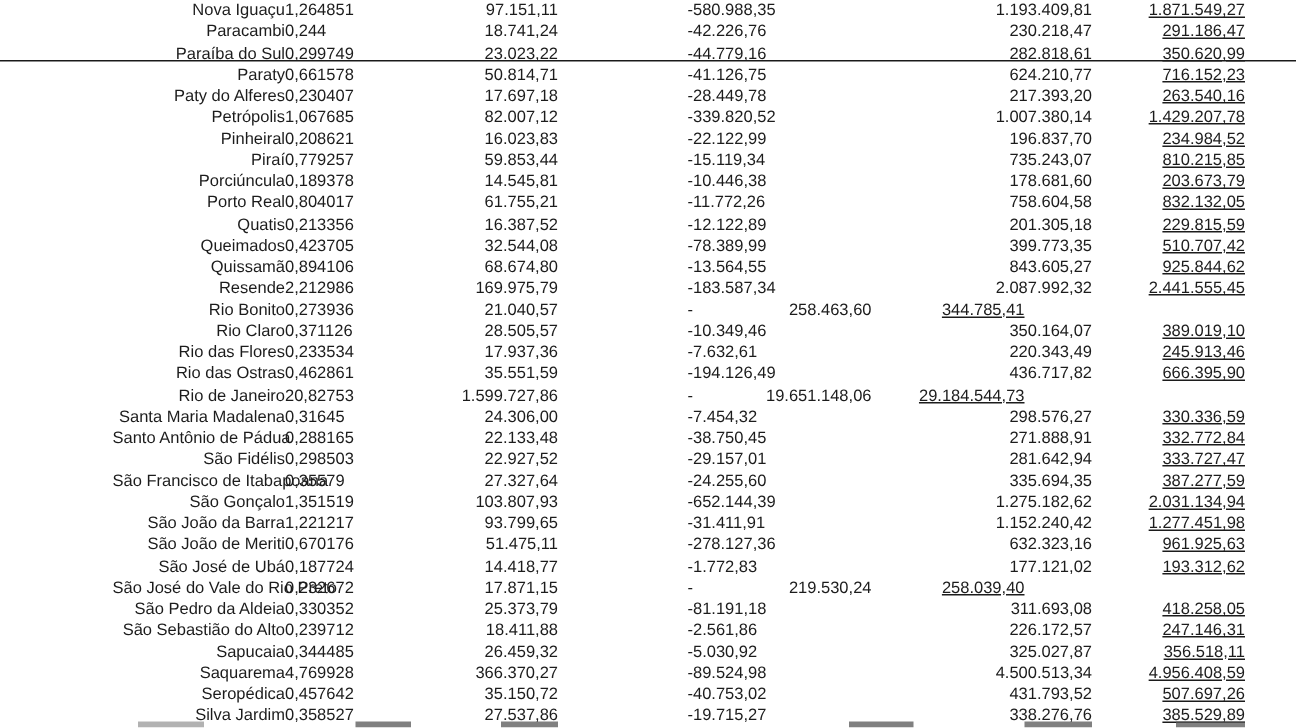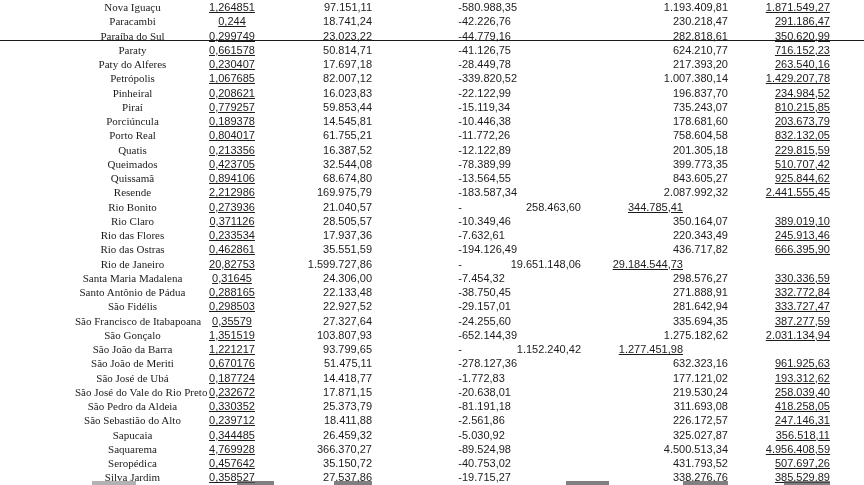"Nova Iguaçu" .c-name { font-family: Liberation Serif, serif -> none; text-align: center -> right }
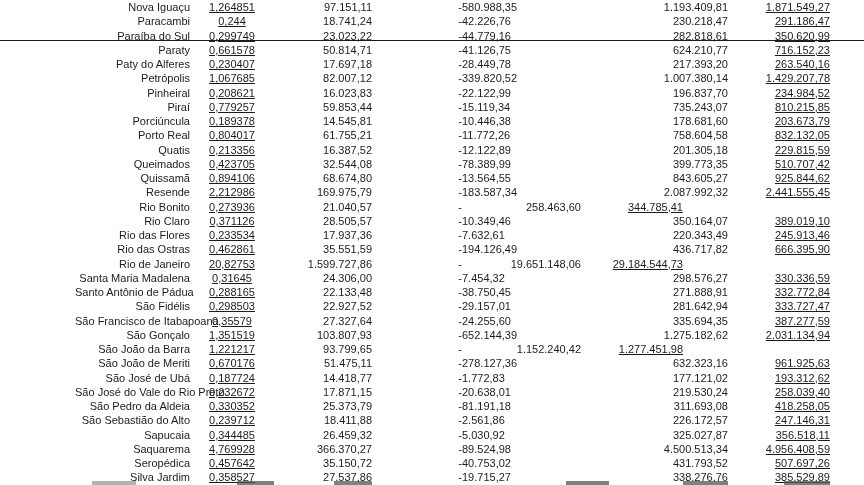"1,264851" .c-ratio { text-align: center -> left; text-decoration: underline -> none }
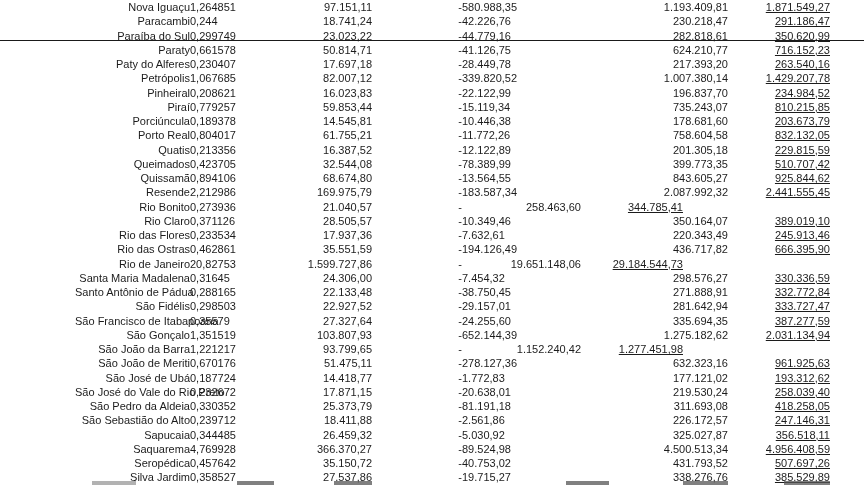"31.411,91" div.c { html: none -> <div>31.411,91</div> }
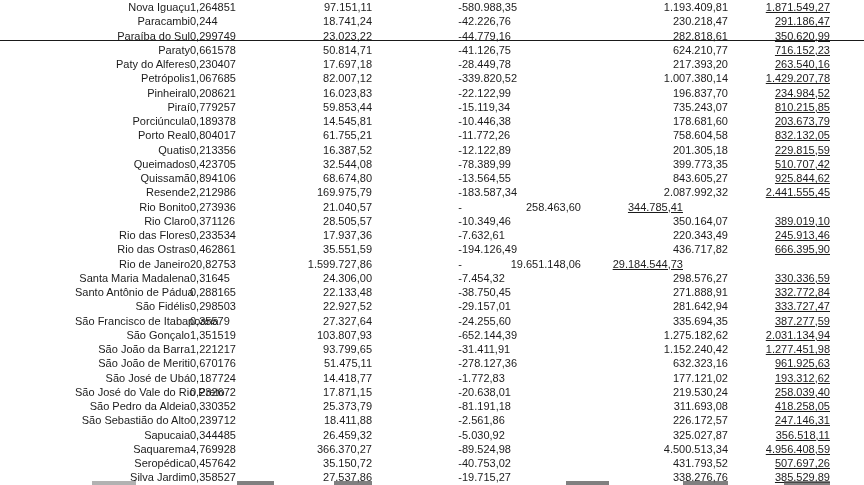"20.638,01" div.c { html: <div>20.638,01</div> -> none }
